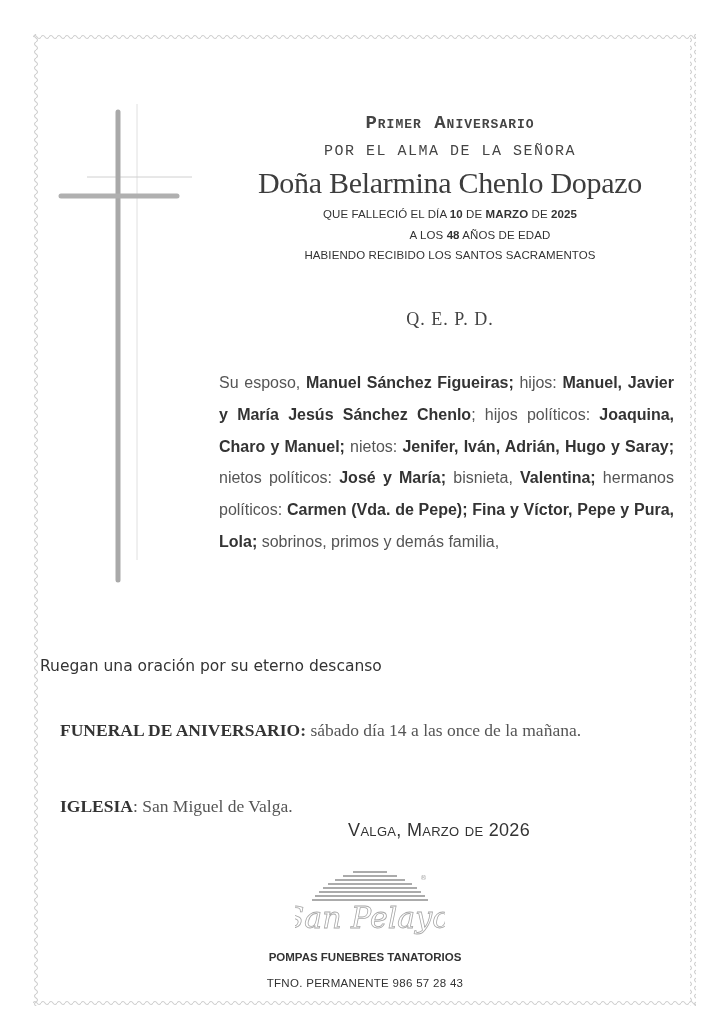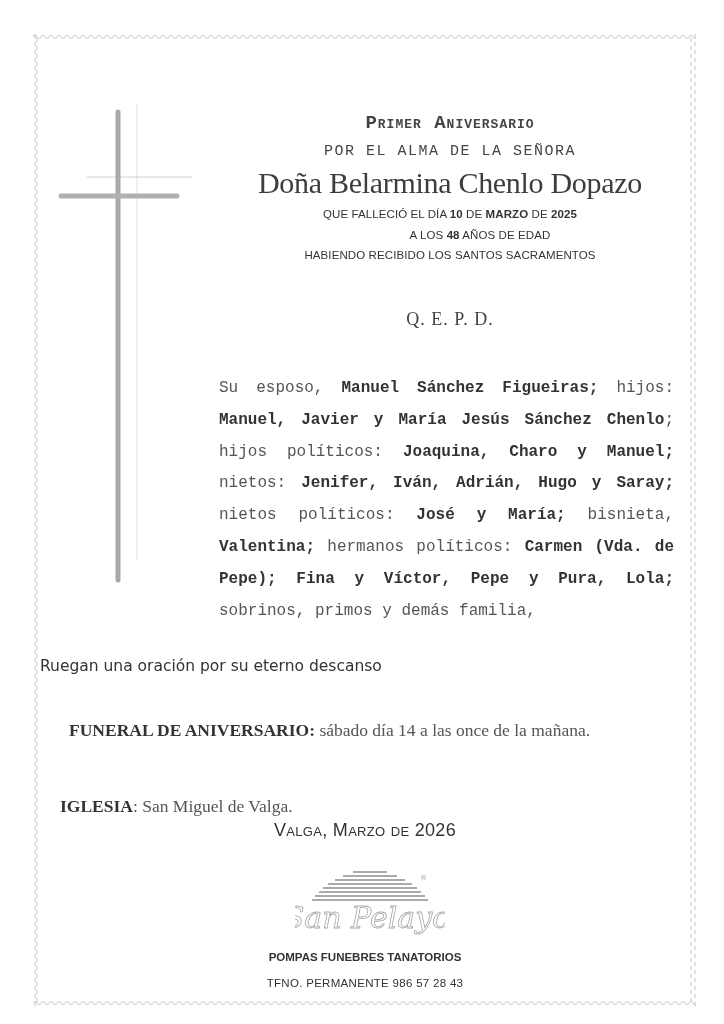"Su esposo, Manuel Sánchez Figueiras;" .family-text { font-family: Liberation Mono, monospace -> Liberation Sans, sans-serif; margin-top: 6px -> none }
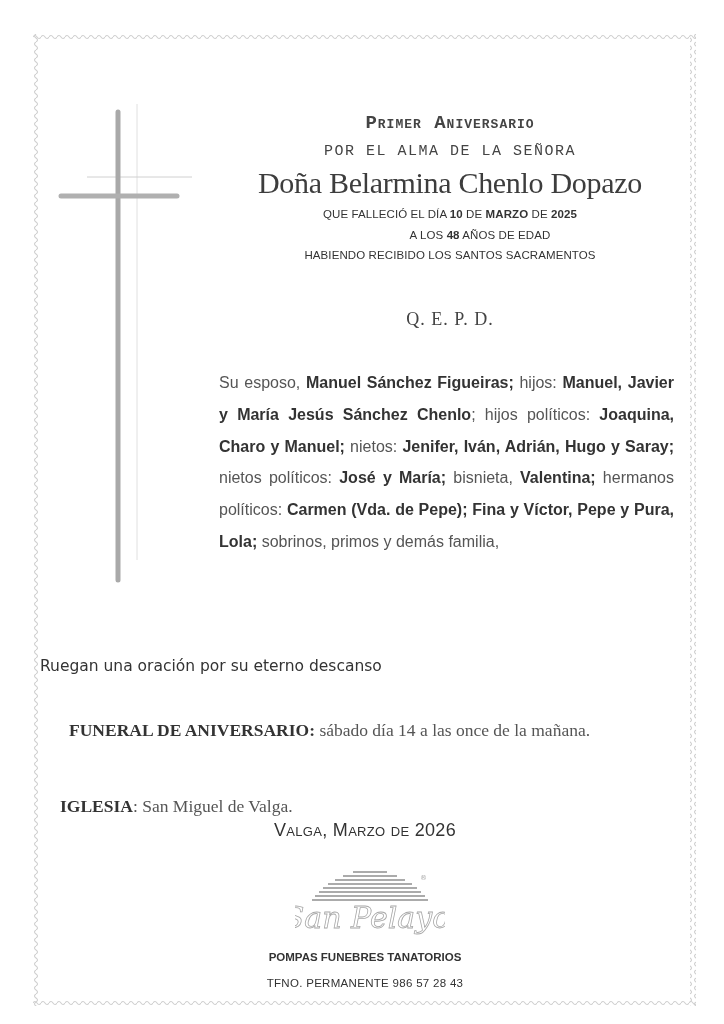"FUNERAL DE ANIVERSARIO: sábado día" .funeral-line { margin-left: 9px -> none }
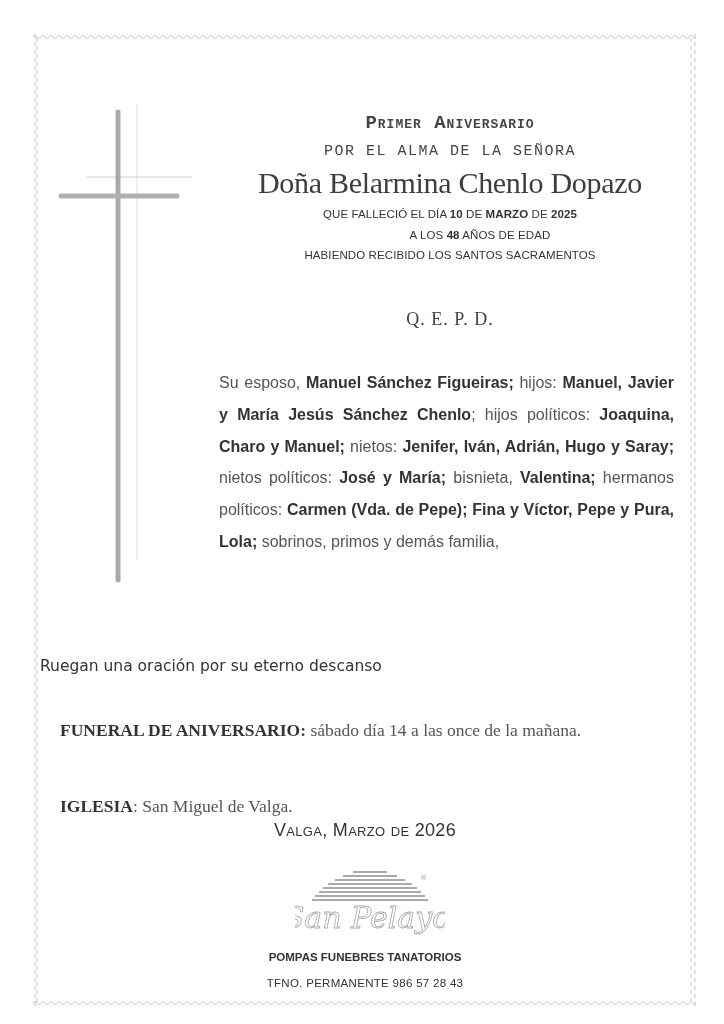"Valga, Marzo de 2026" .place-date { text-align: center -> right }
